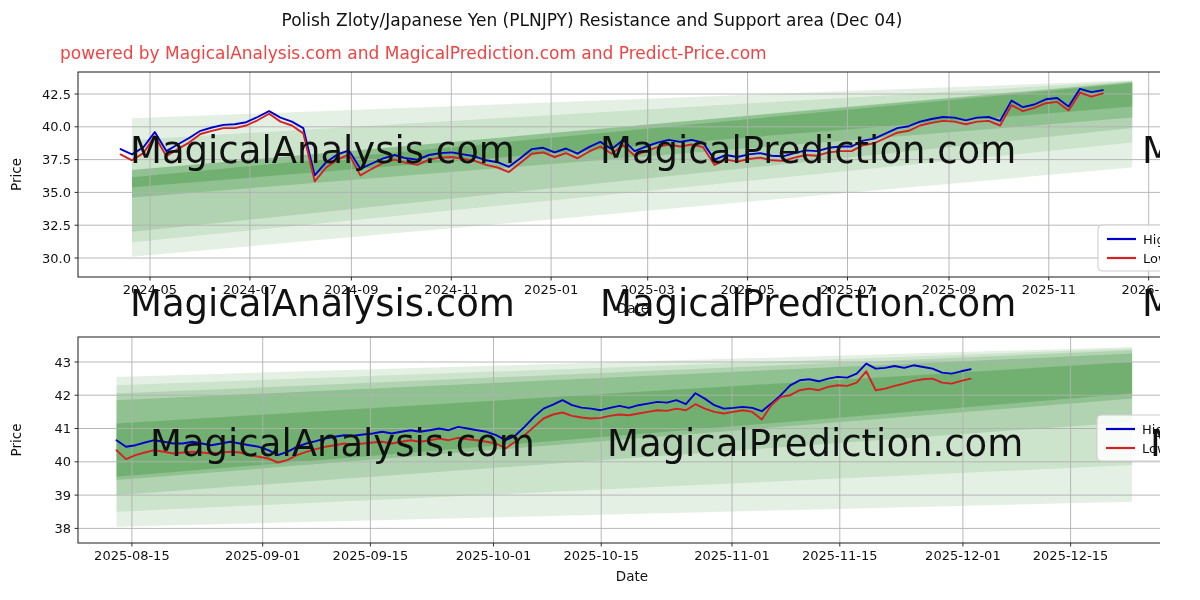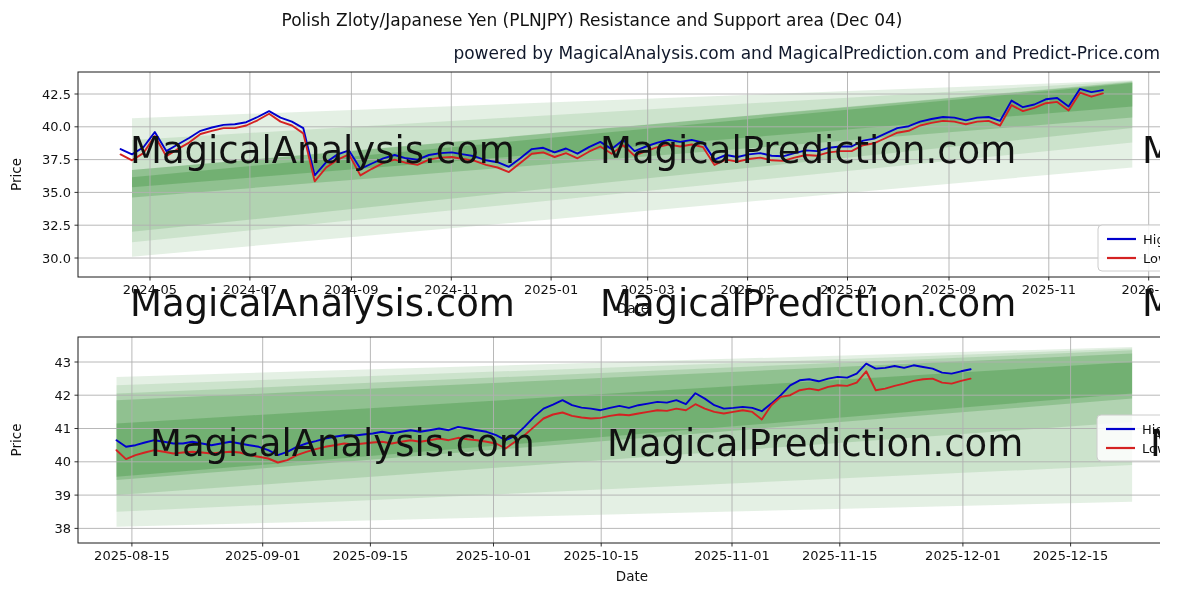"powered by MagicalAnalysis.com and" .fig-subtitle { color: #0f172a -> #ef4444; text-align: right -> left }
